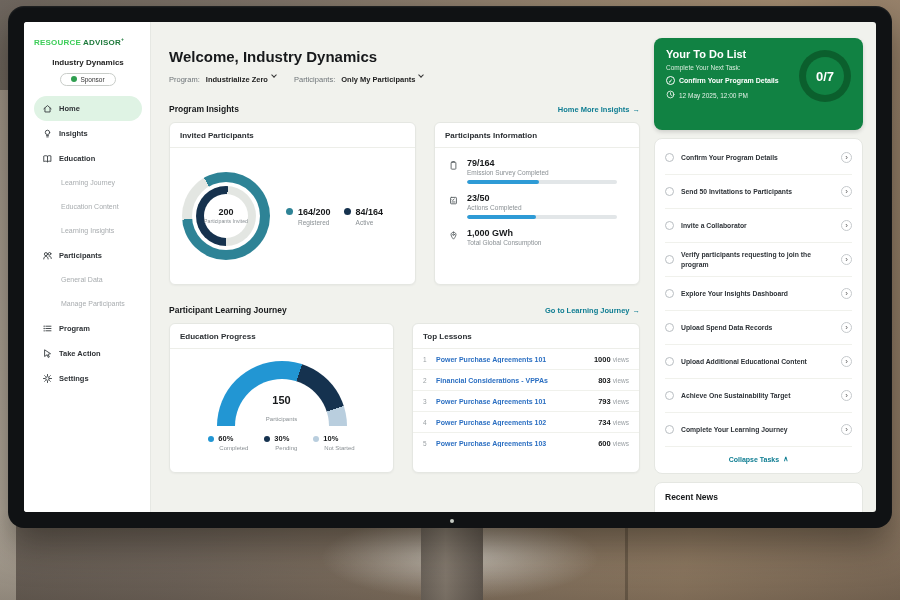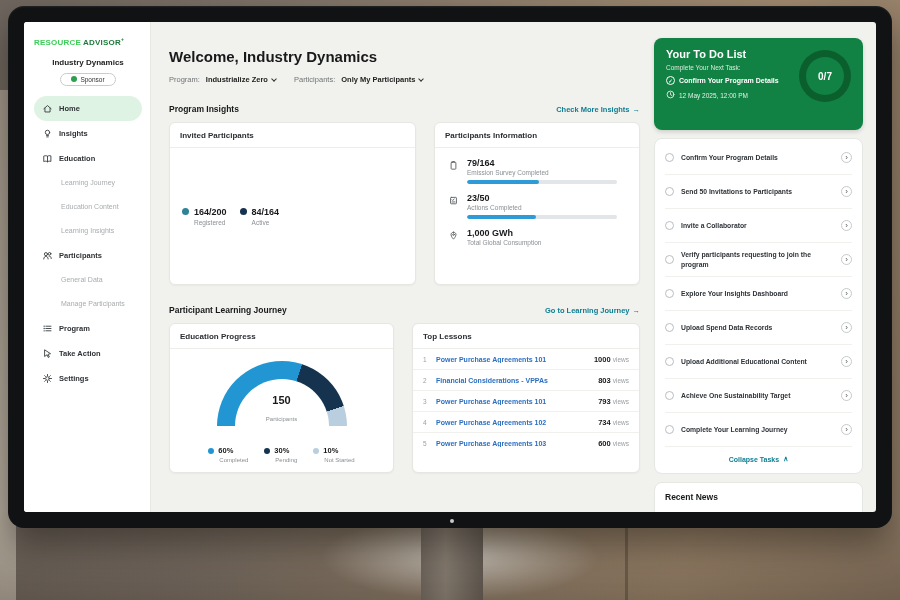"Industrialize Zero" .fvalue { align-items: center -> flex-start }
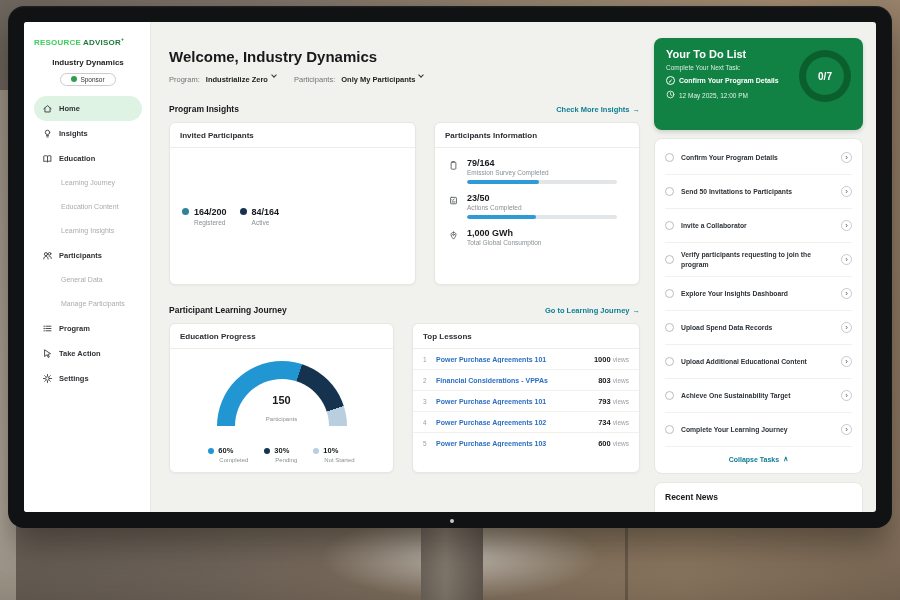"0/7" .ring-hole { font-size: 10px -> 13px }
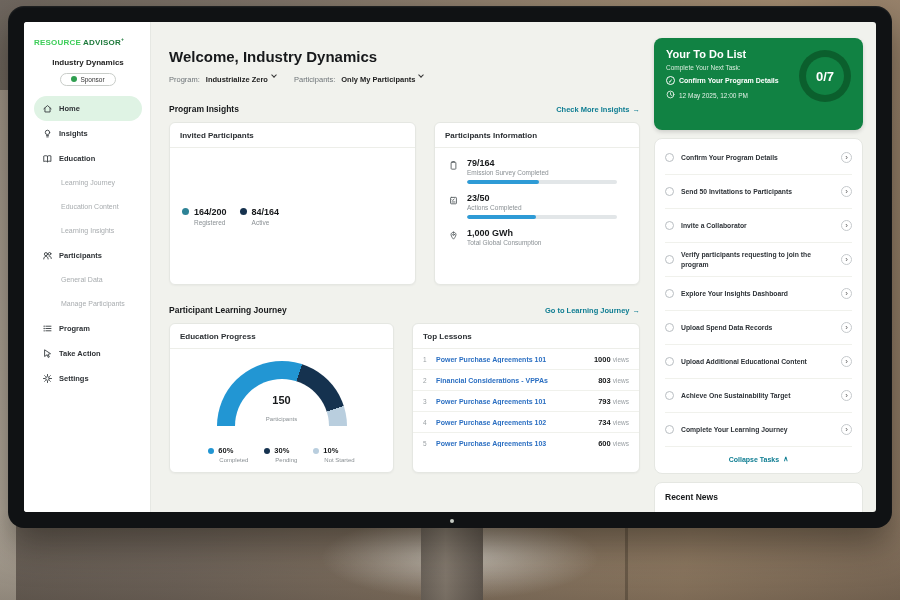"Check More Insights" span { text: Check -> Home }
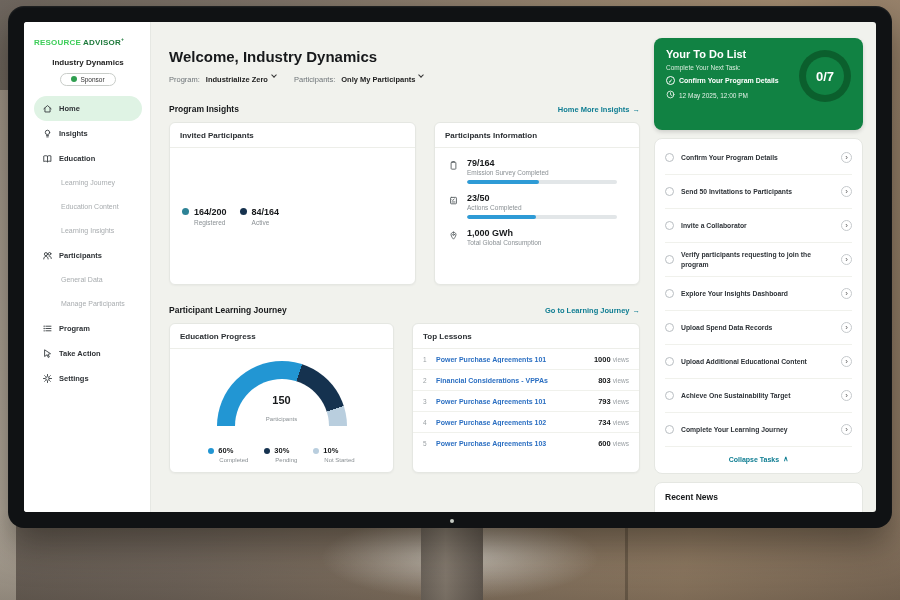"200" div.donut { html: none -> <div> <div></div> <div></div> <div></div> <div> <b>200</b> <span>Participants Invited</span> </div> </div> }
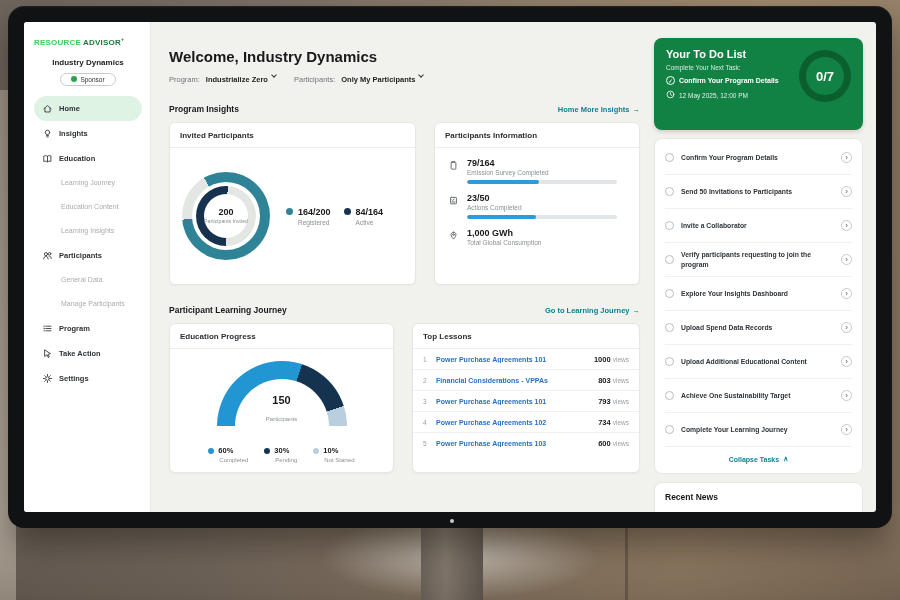"60%" .edu-legend { margin-top: 20px -> 8px }
